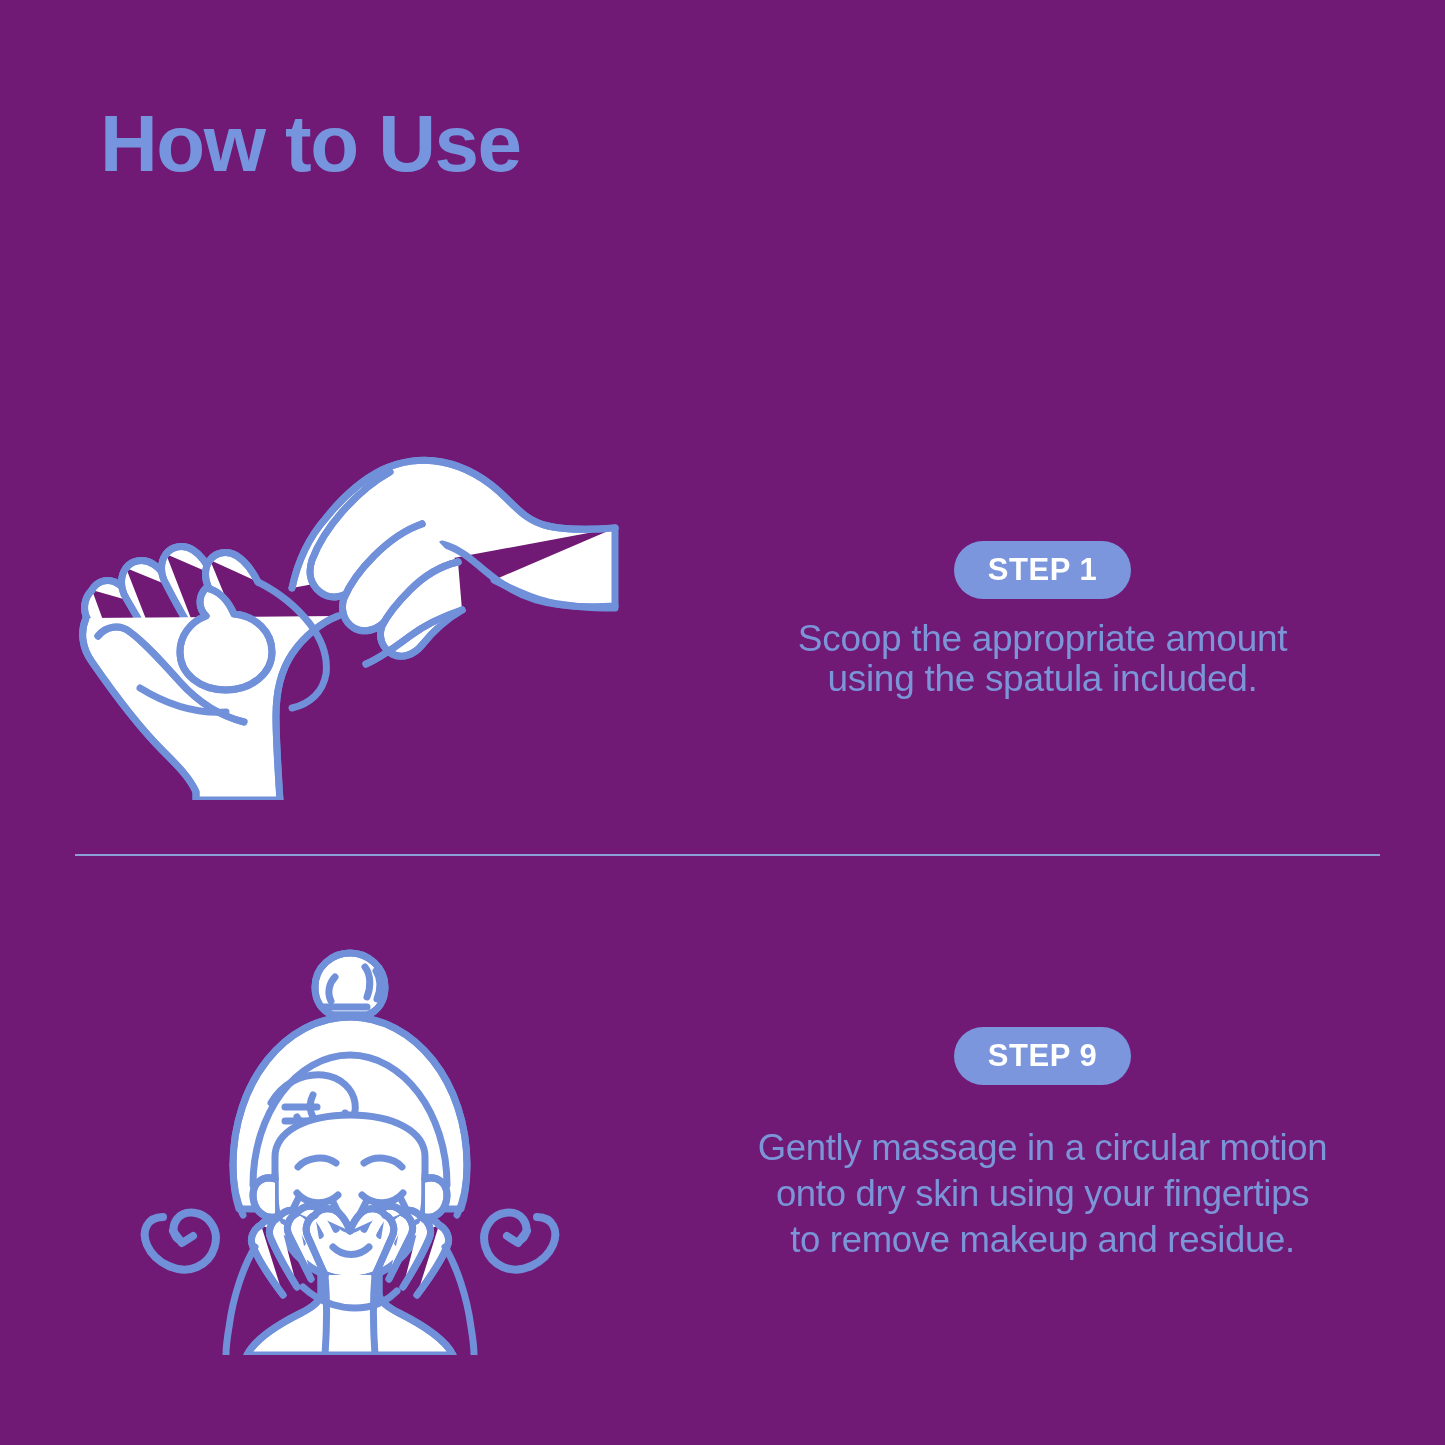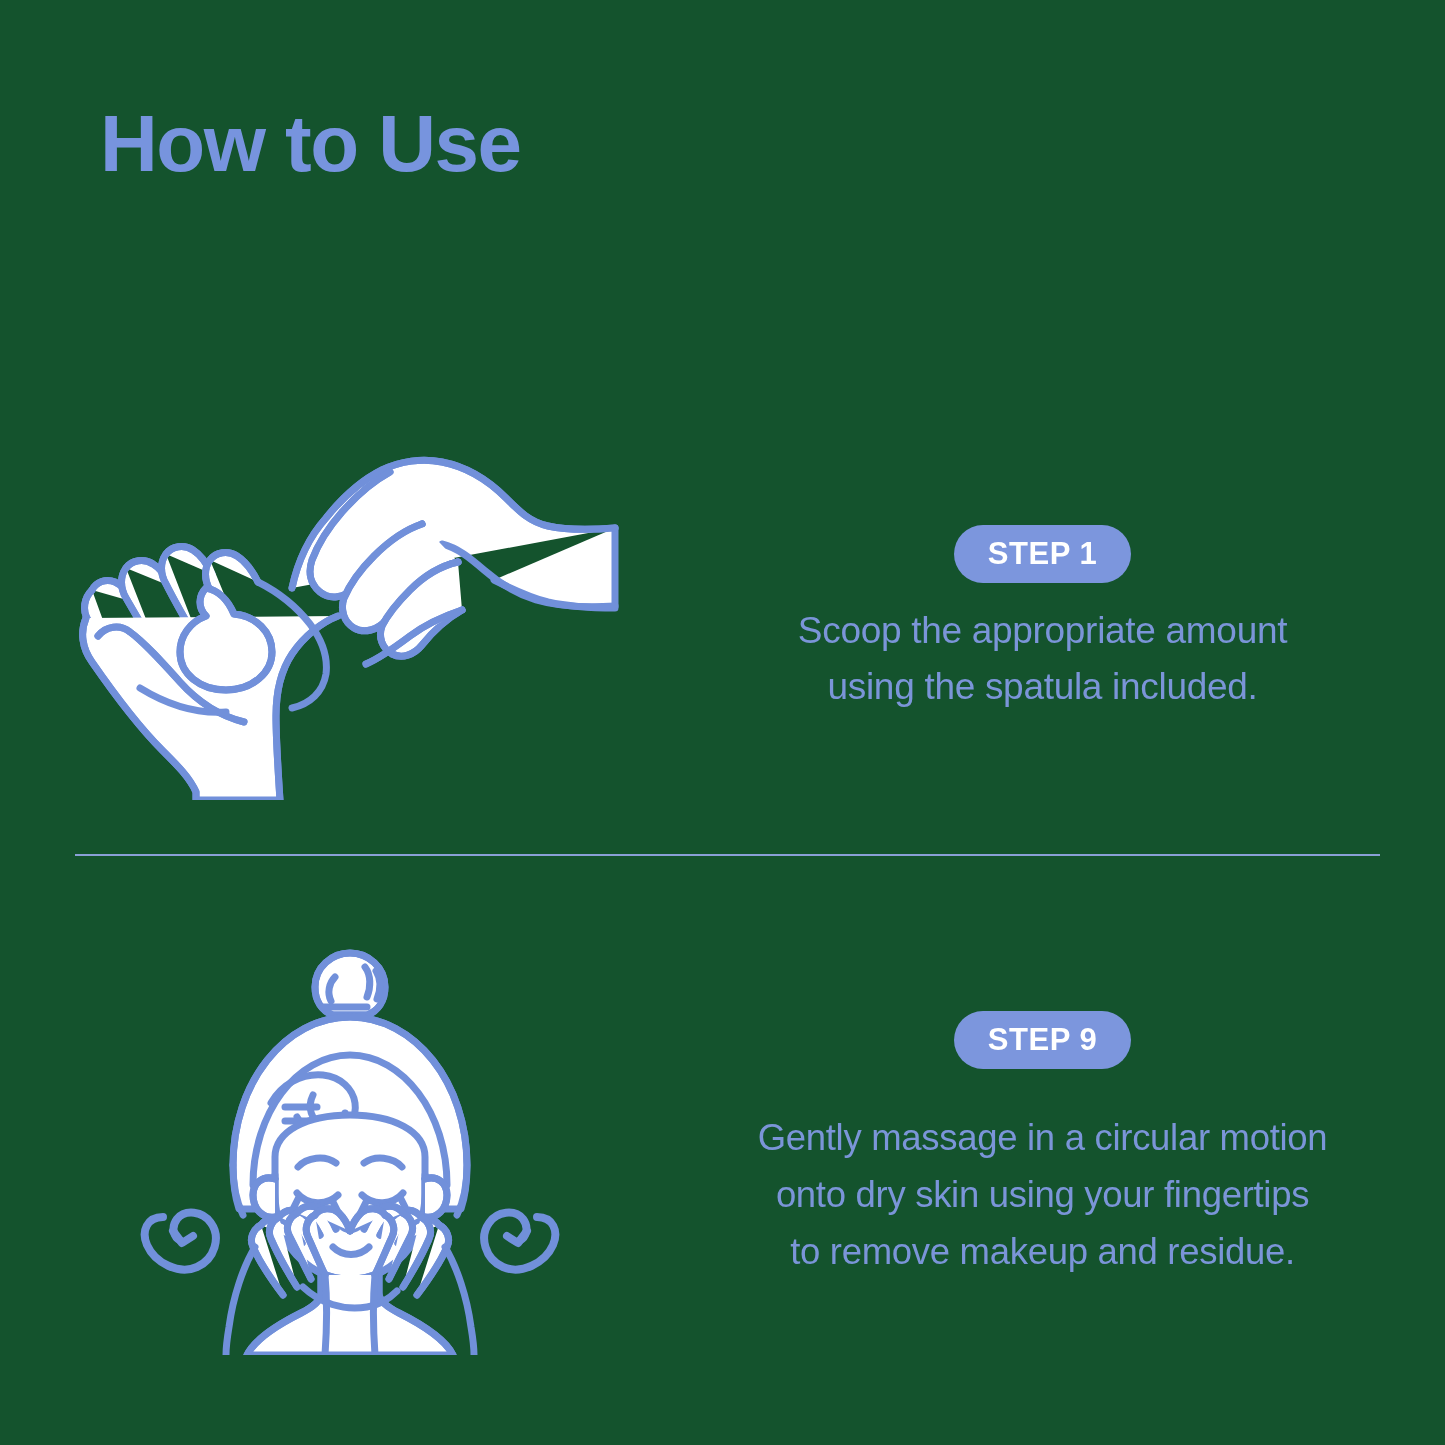"How to Use" .page { background: #14532d -> #701a75 }
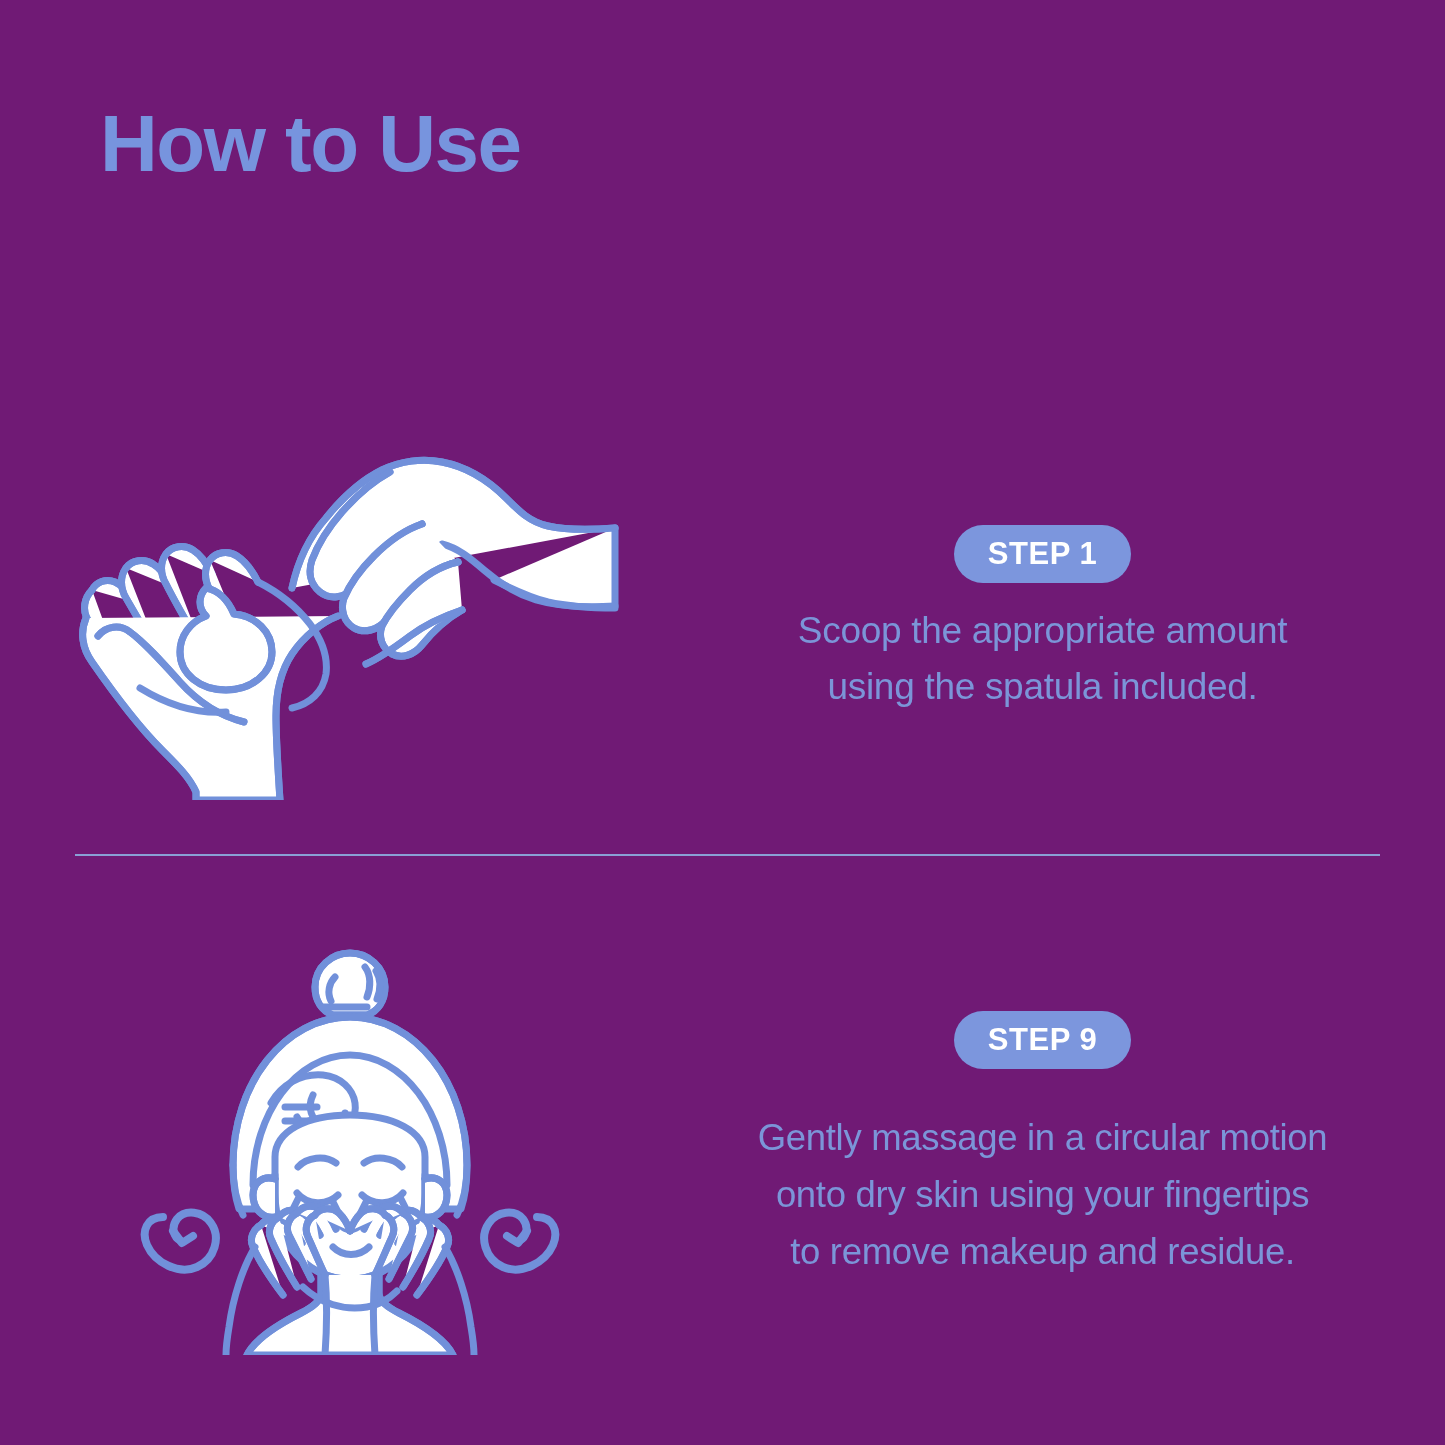"Scoop the appropriate amount" .step-desc { line-height: 56px -> 40px }
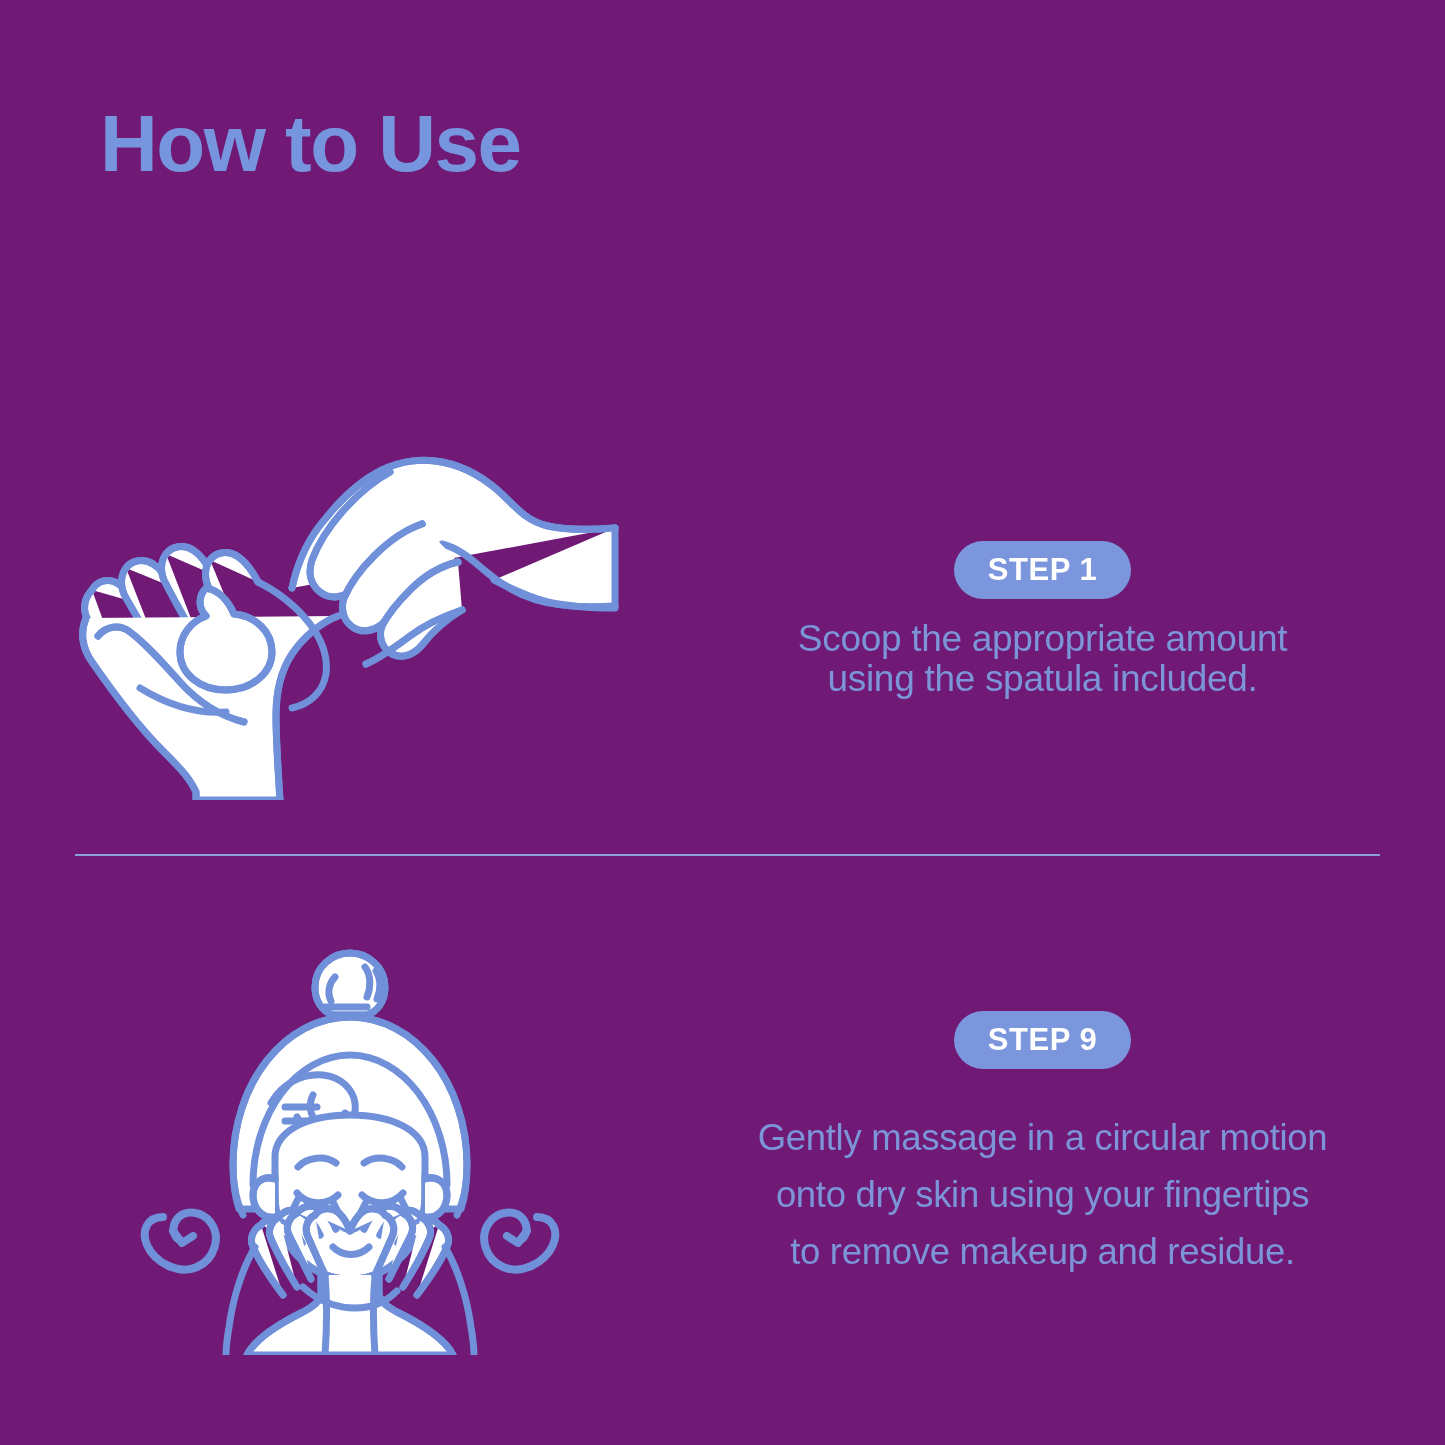"Gently massage in a circular" #step-desc-2 { line-height: 57px -> 46px }
